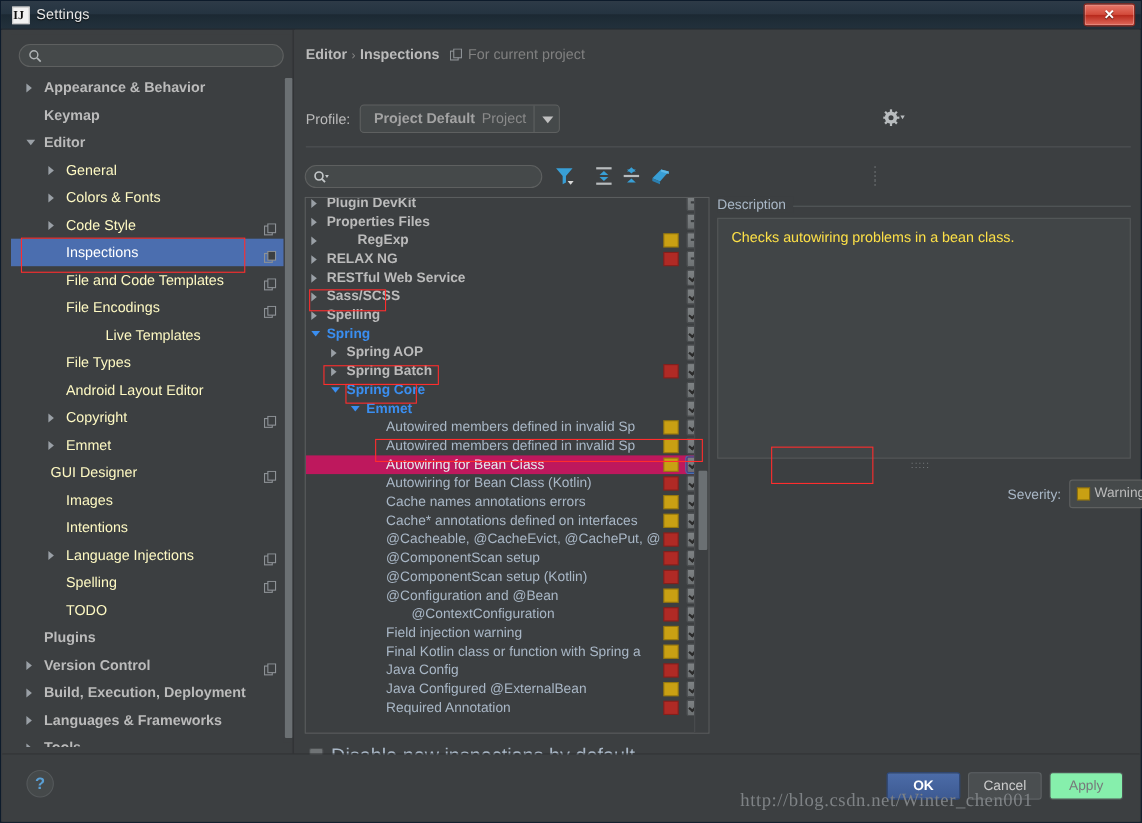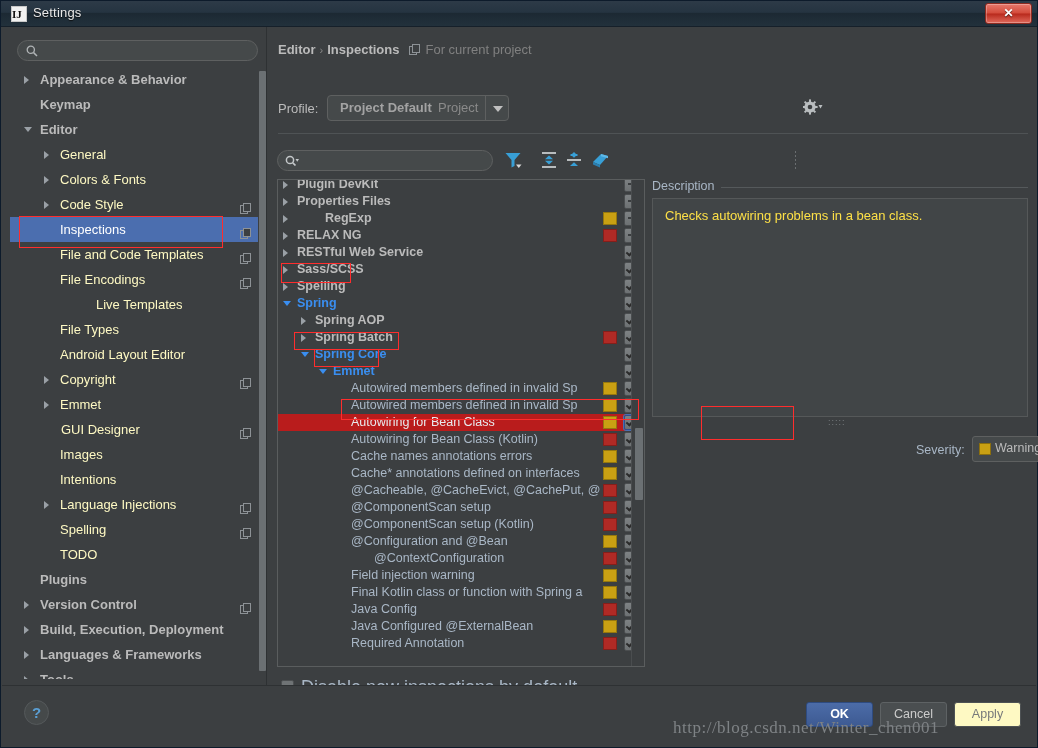"GUI Designer" span.s-label { left: 51px -> 36px }
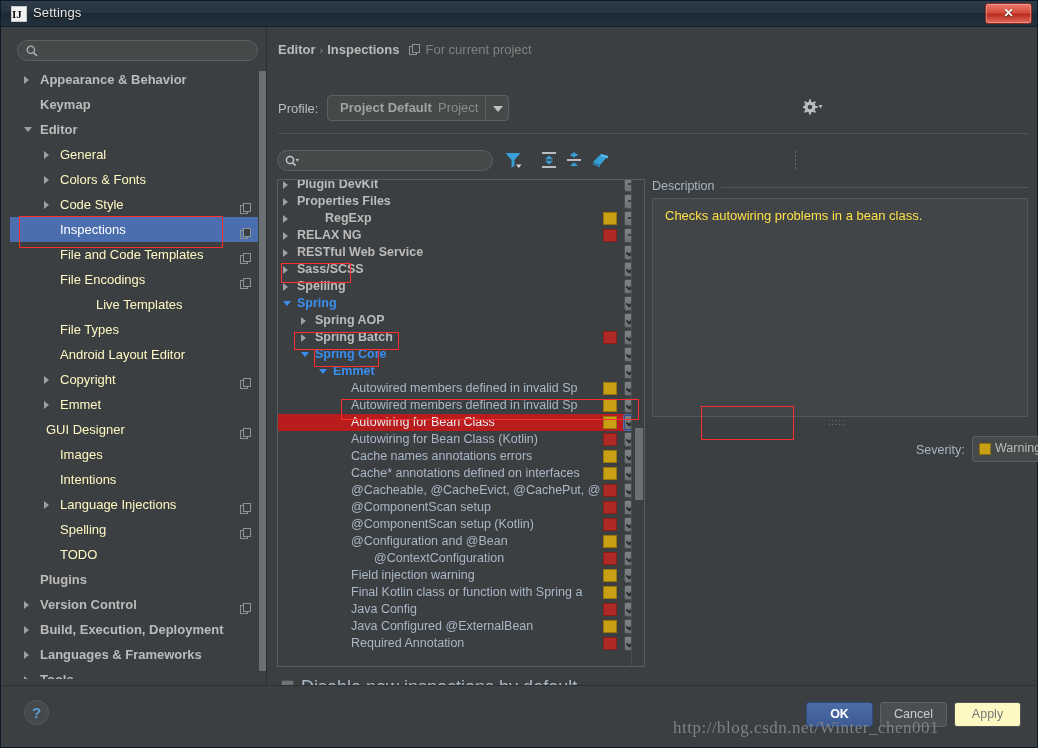"Autowiring for Bean Class" .i-row.sel { background: #b91c1c -> #be185d }
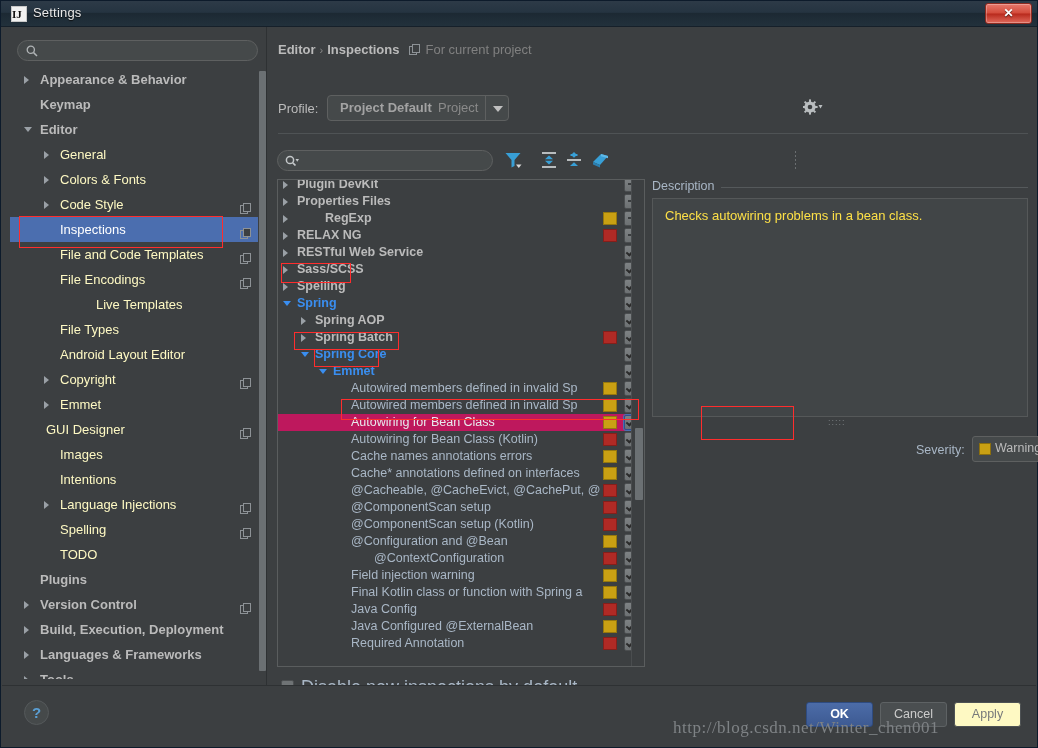"Apply" #apply-btn { background: #fef9c3 -> #86efac }
